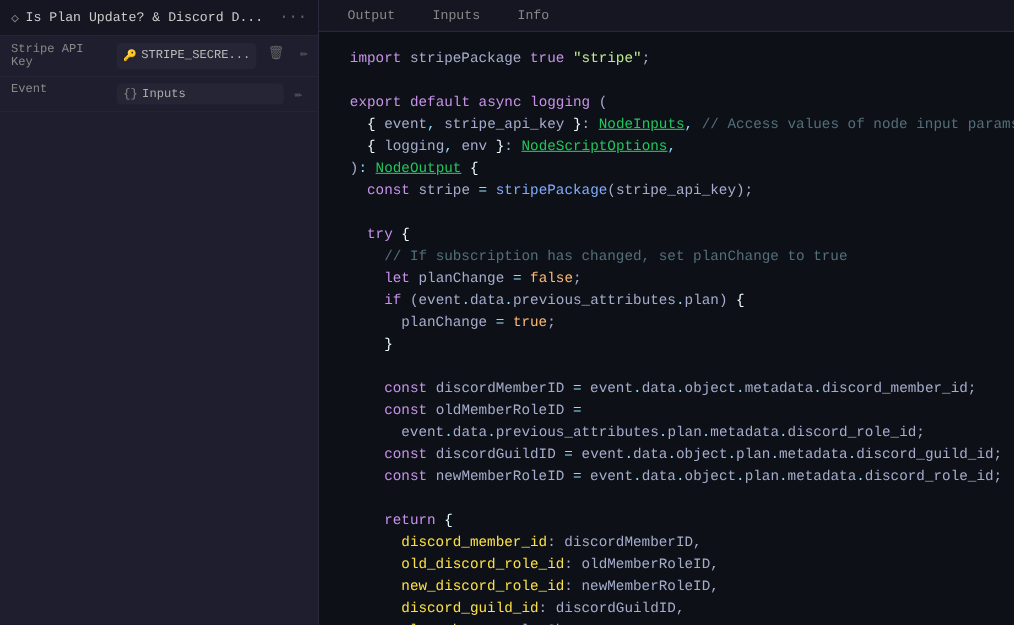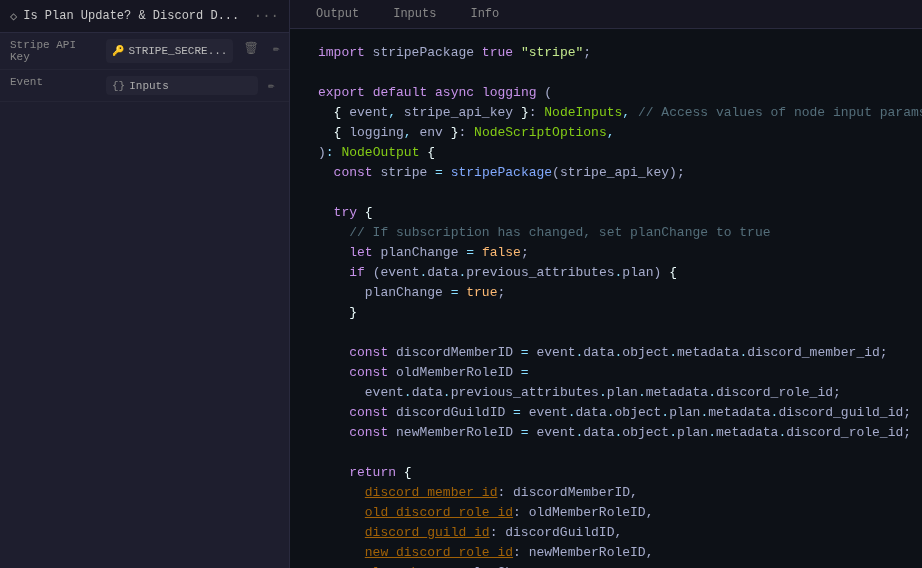"NodeInputs" .cls { color: #84cc16 -> #22c55e; text-decoration: none -> underline }
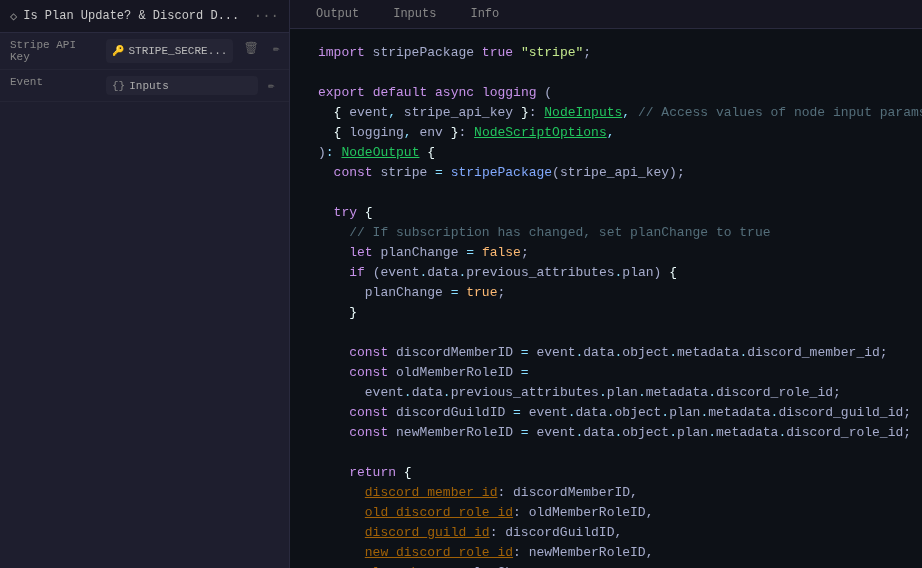"discord_member_id" .prop { color: #a16207 -> #fde047; text-decoration: underline -> none }
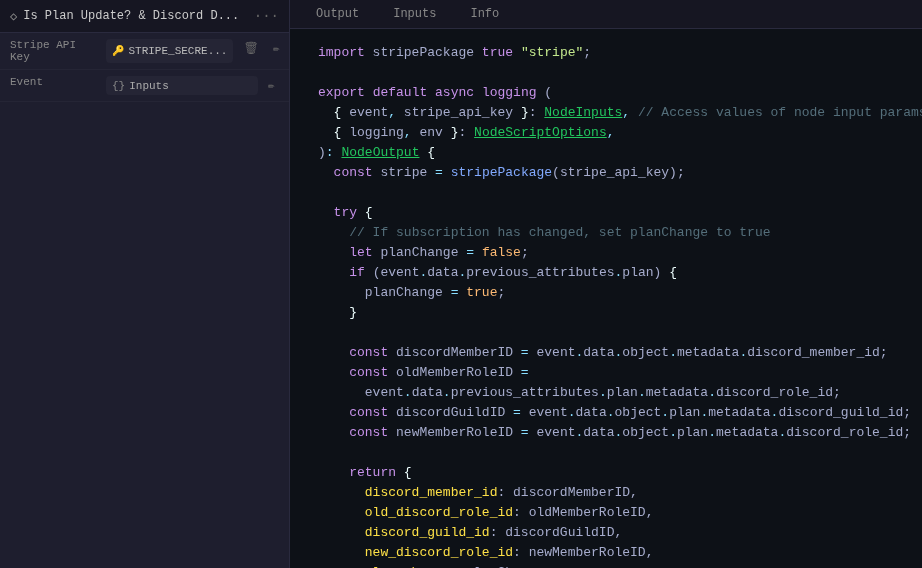"discord_guild_id" div.code-line { order: before "new_discord_role_id" -> after "new_discord_role_id" }
